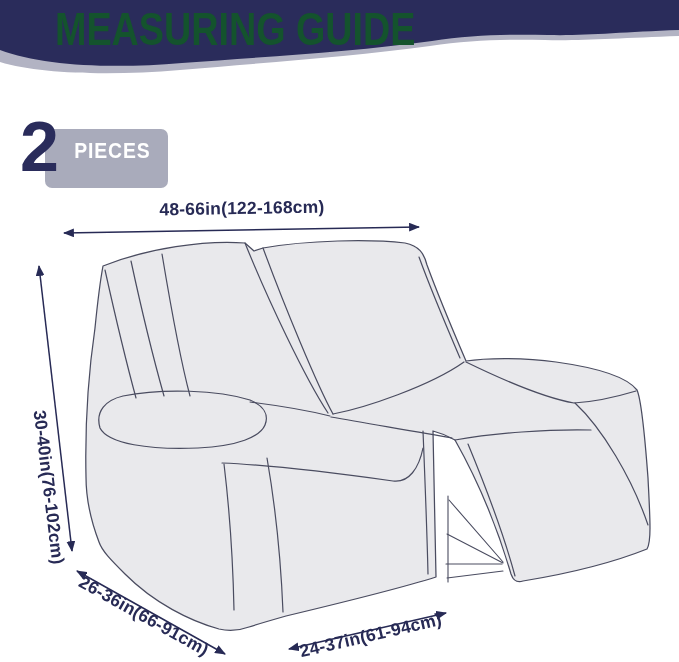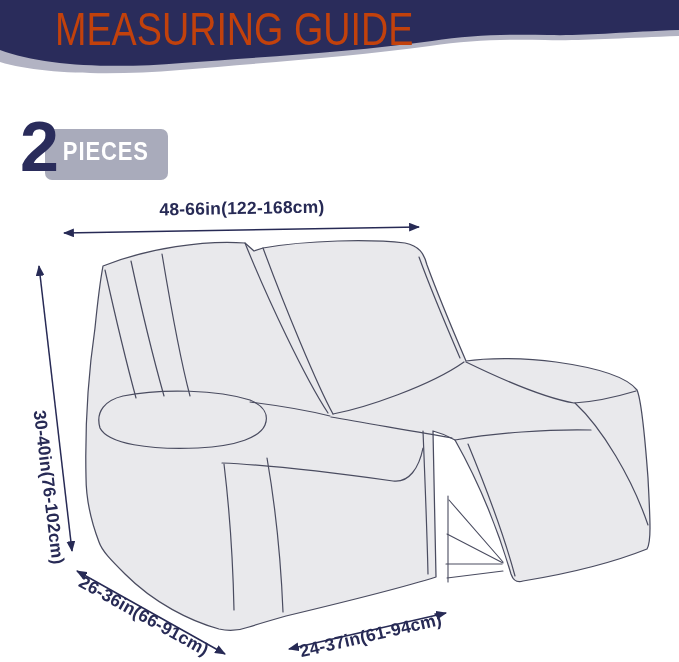"MEASURING GUIDE" .banner-title { color: #c2410c -> #14532d; font-weight: normal -> bold }
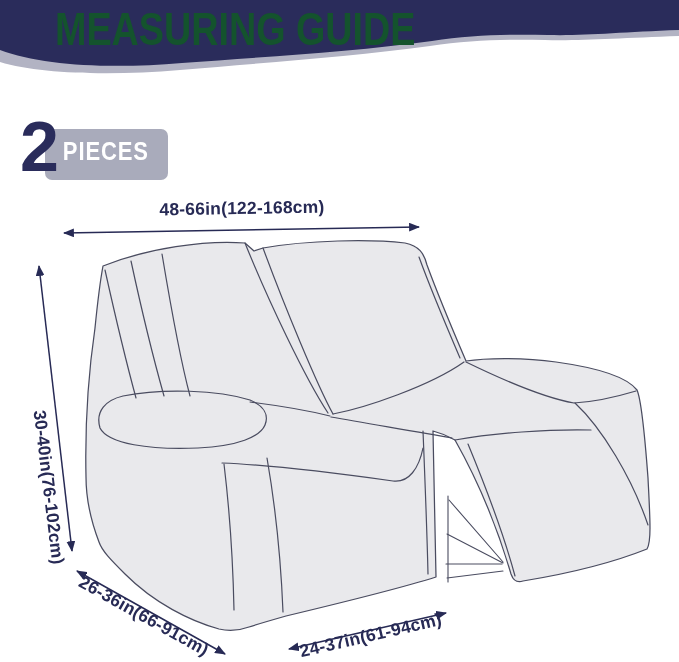"PIECES" .pieces-badge { font-size: 25px -> 22px; height: 51px -> 59px; text-align: none -> center }
